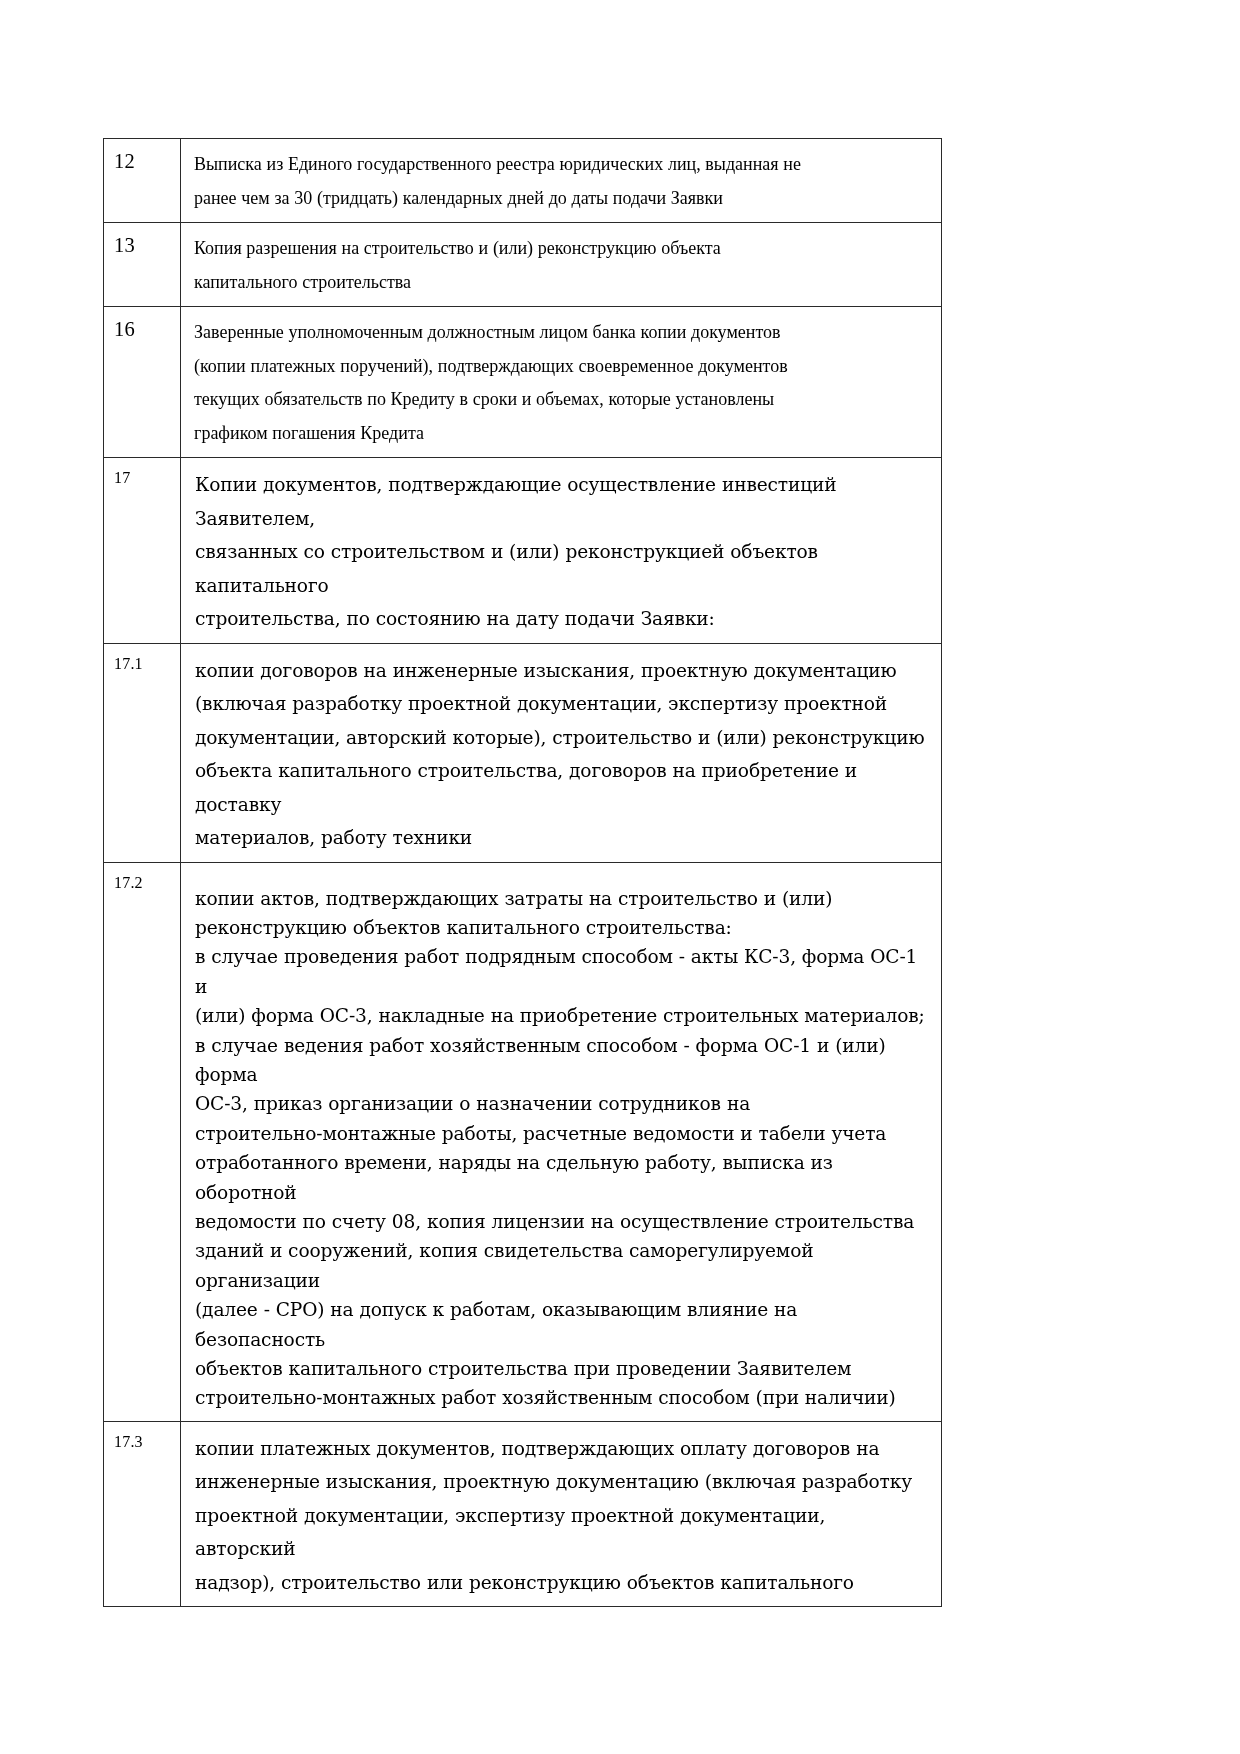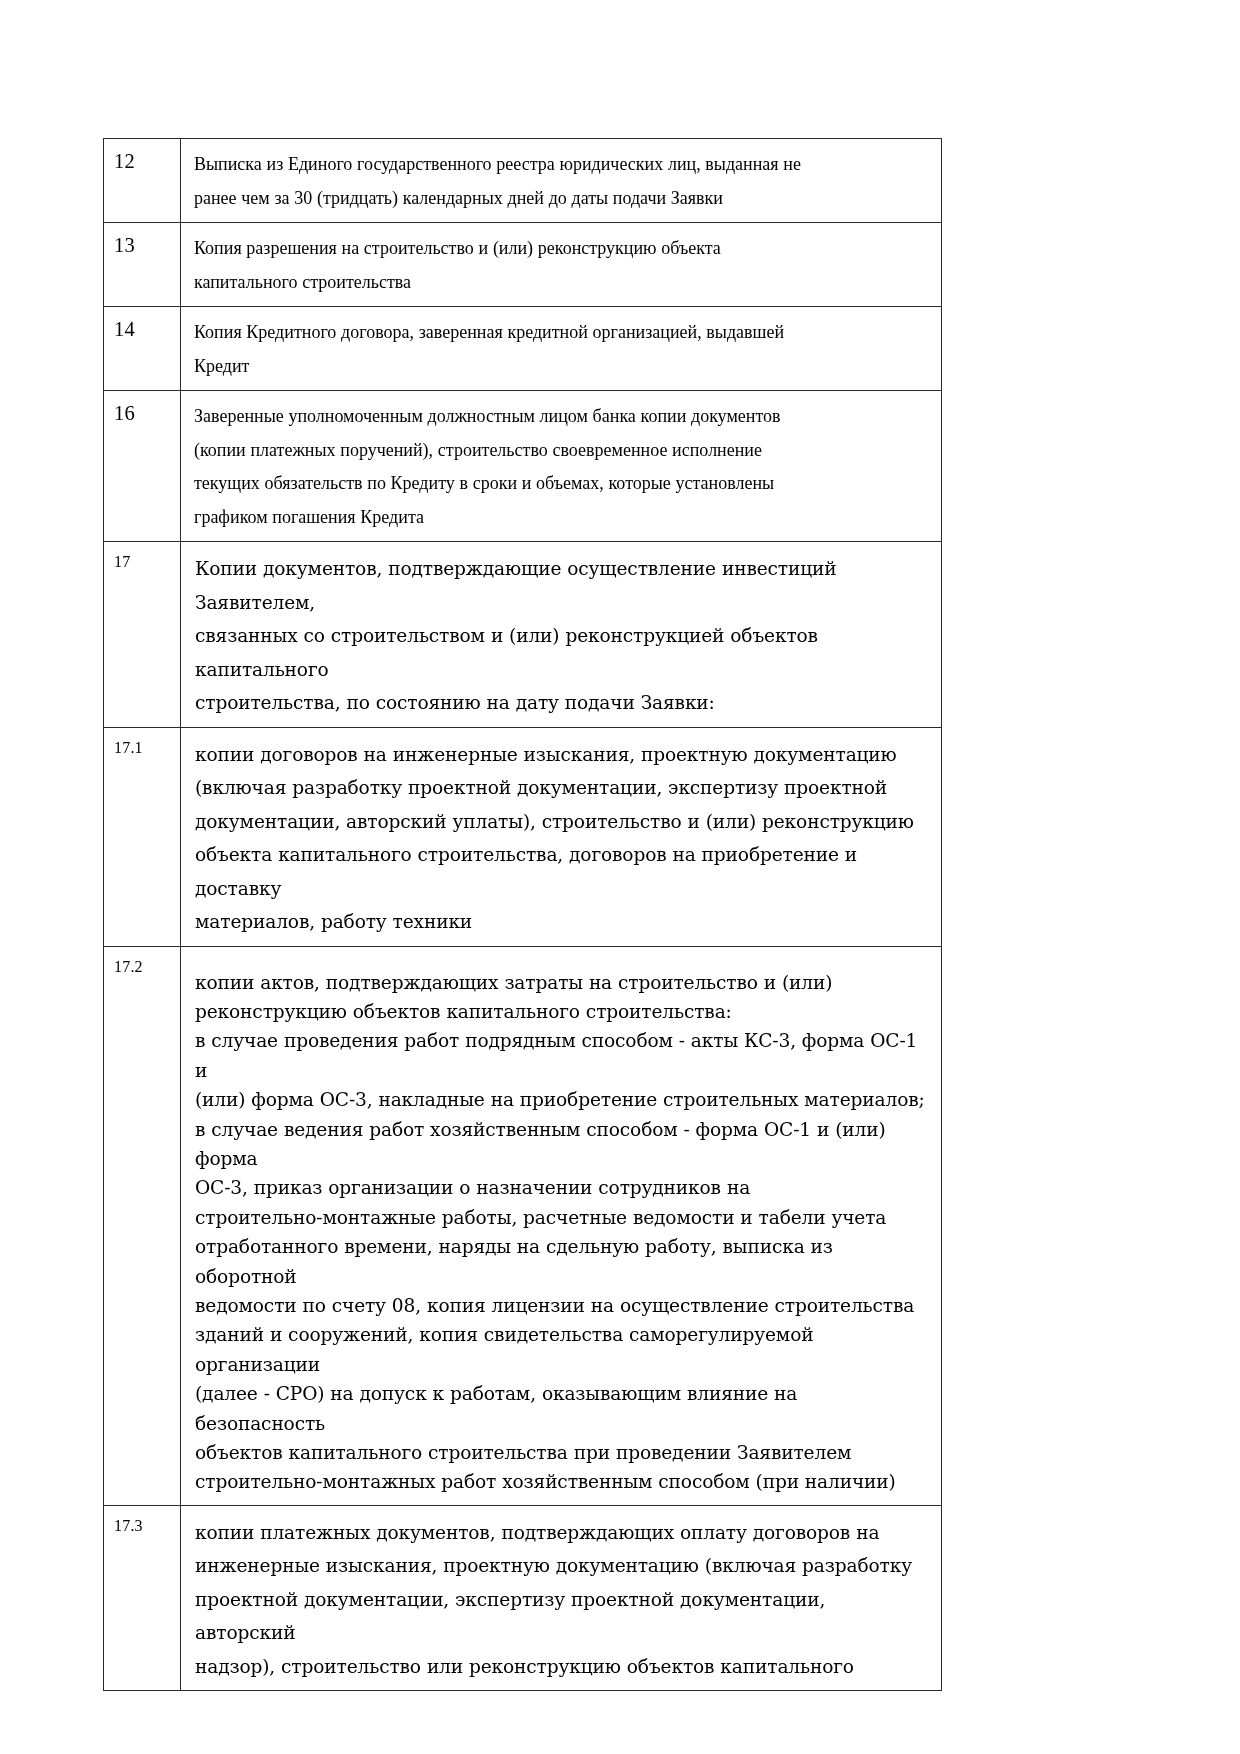"14" tr.style-tight { html: <tr> <td> <span>14</span> </td> <td> <div> <span>Копия Кредитного договора, заверенная кредитной организацией, выдавшей</span> <span>Кредит</span> </div> </td> </tr> -> none }
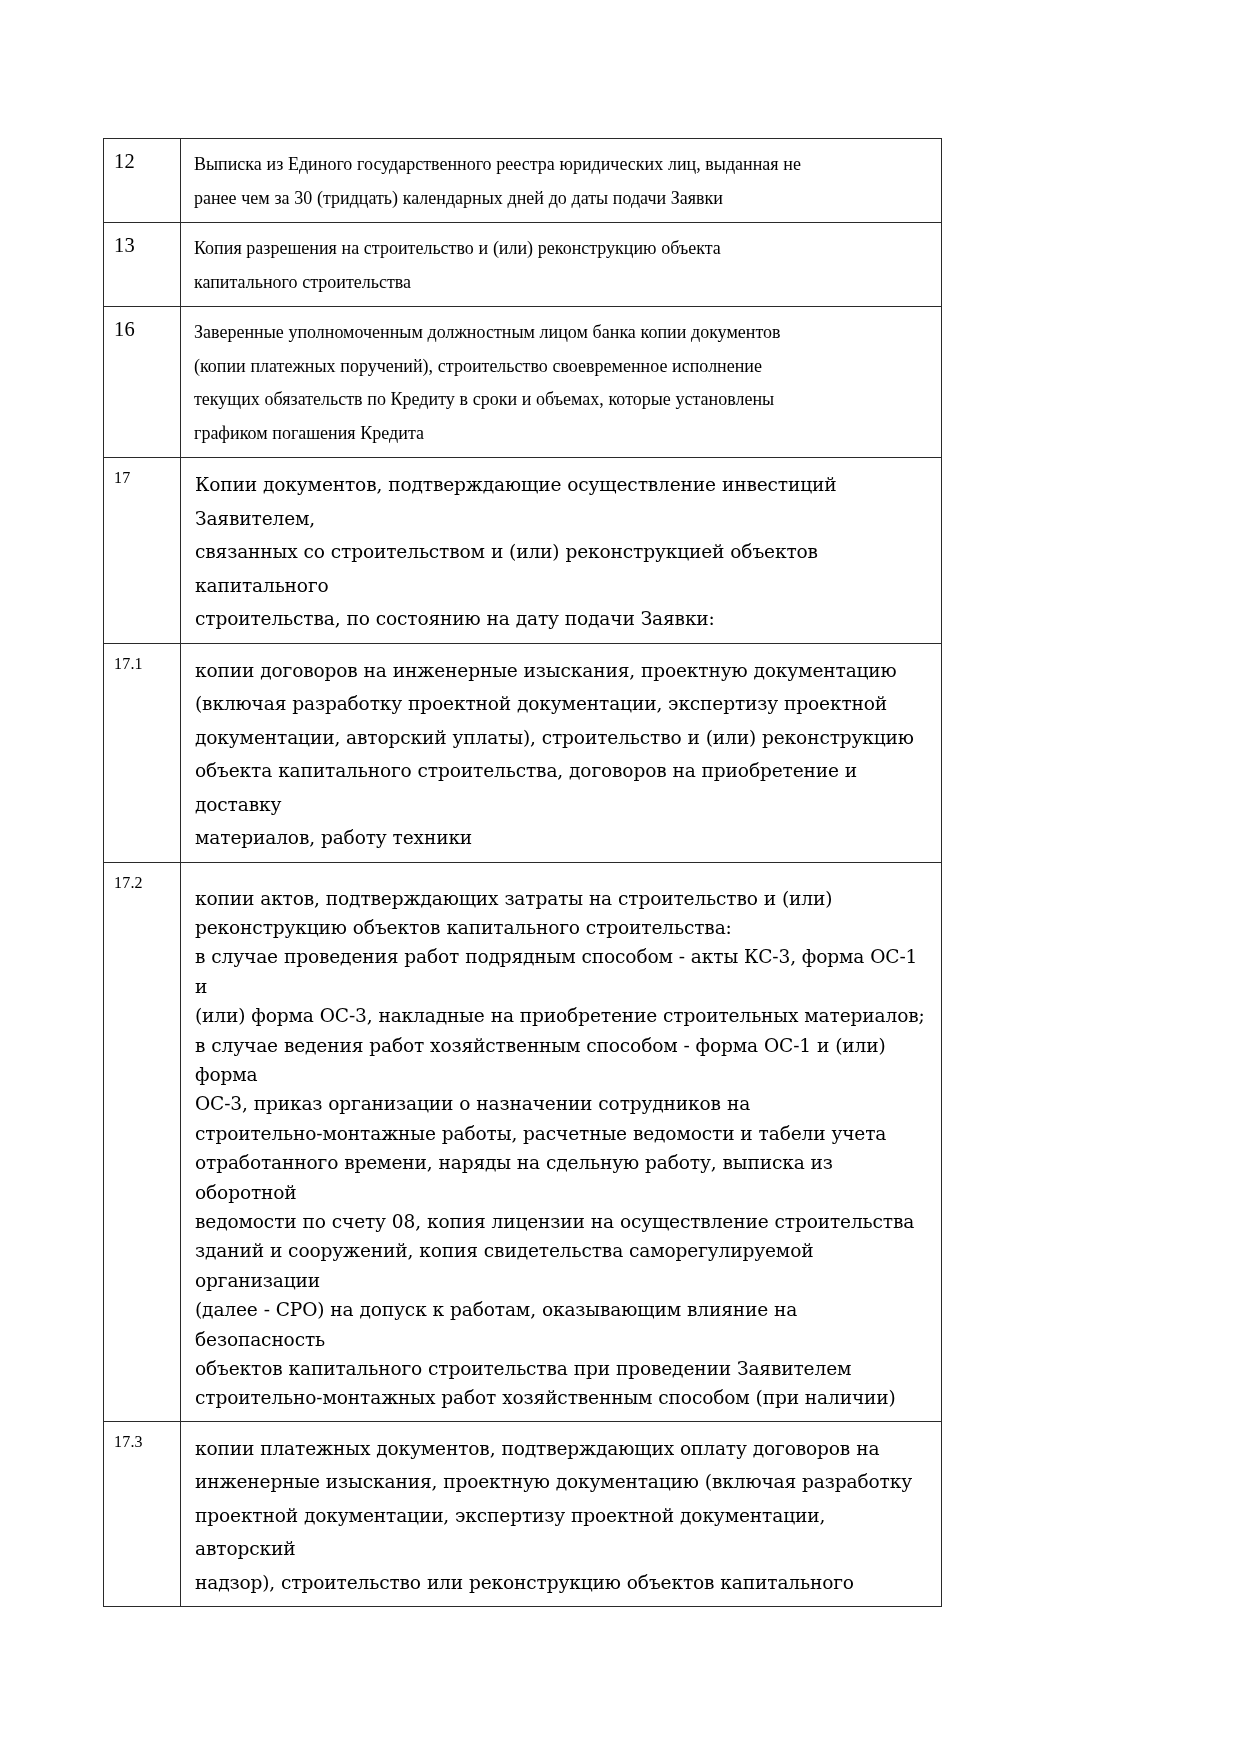"(копии платежных поручений)," span.cell-line { text: строительство своевременное исполнение -> подтверждающих своевременное документов }
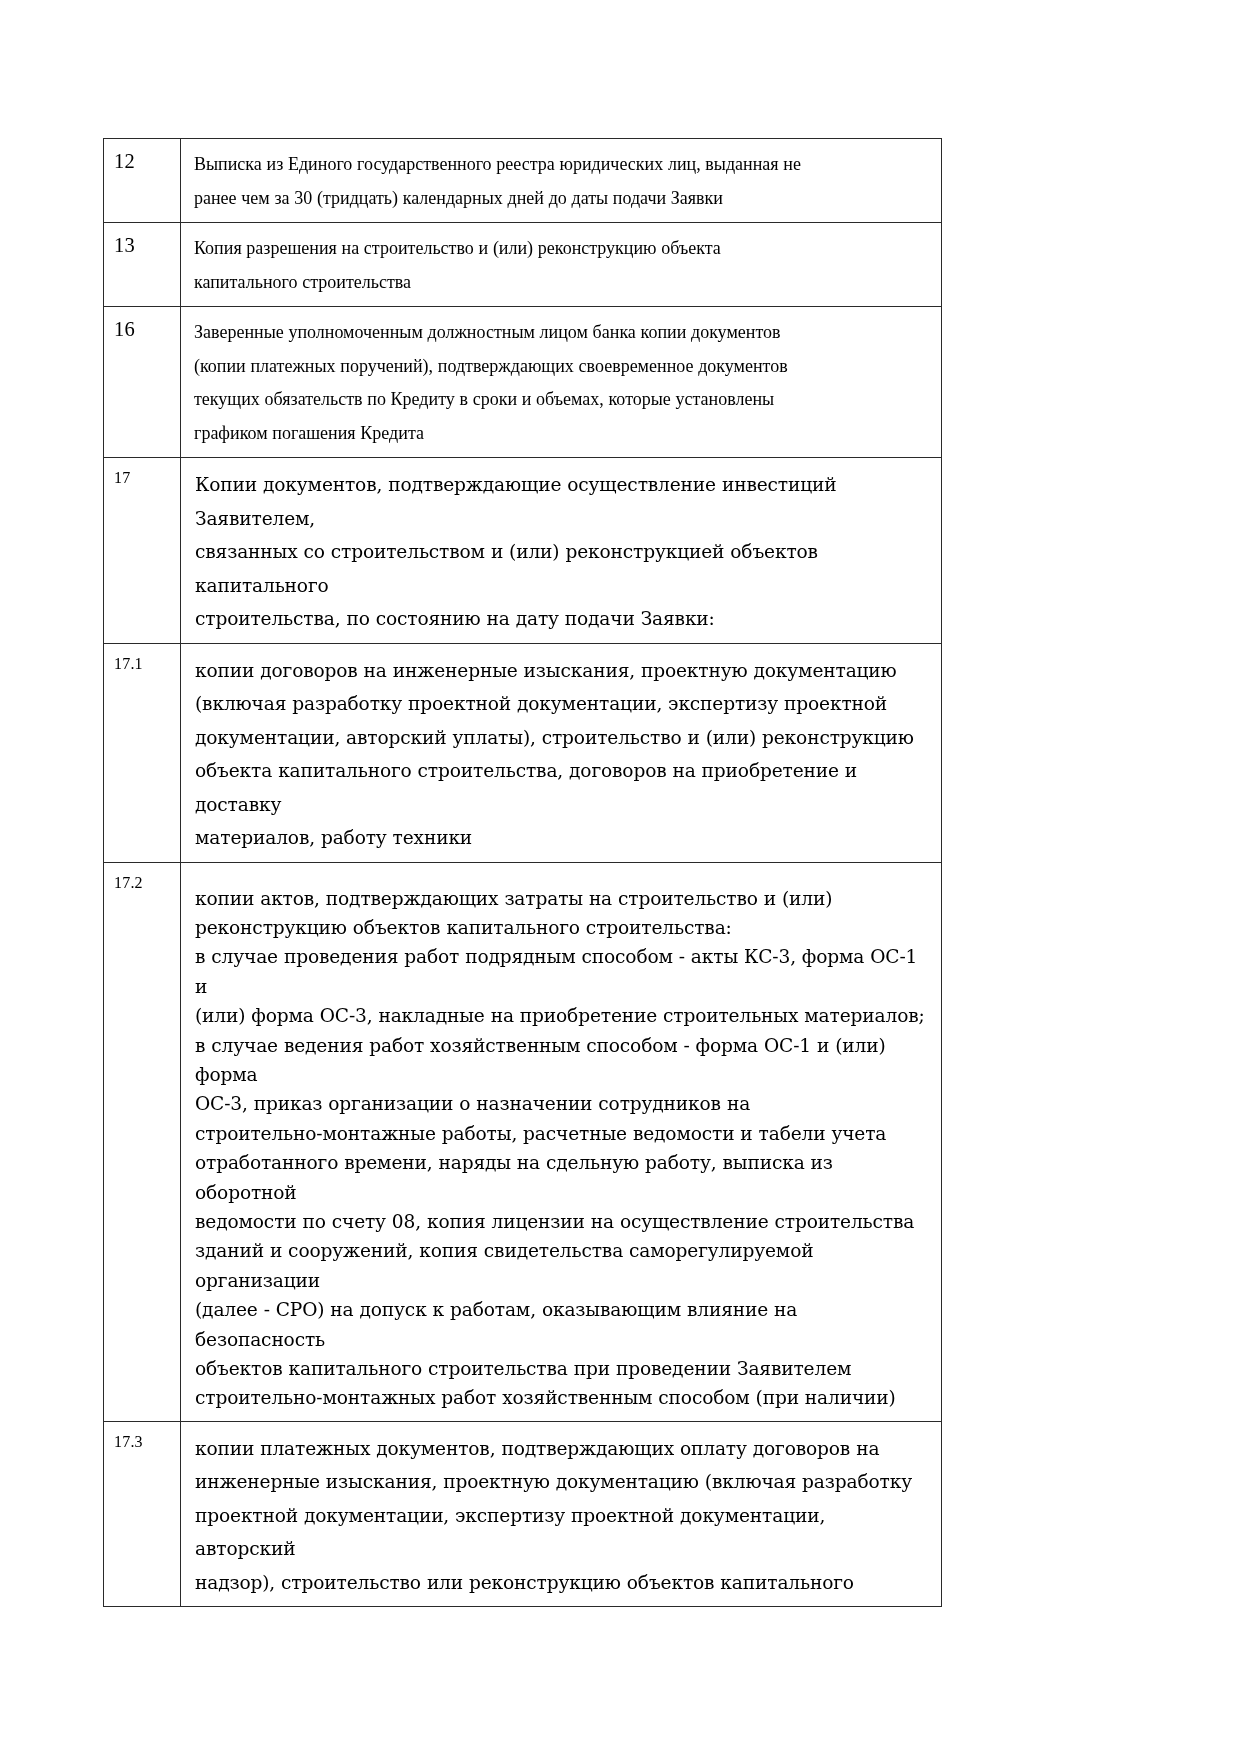"документации, авторский уплаты)," span.cell-line { text: уплаты -> которые }
